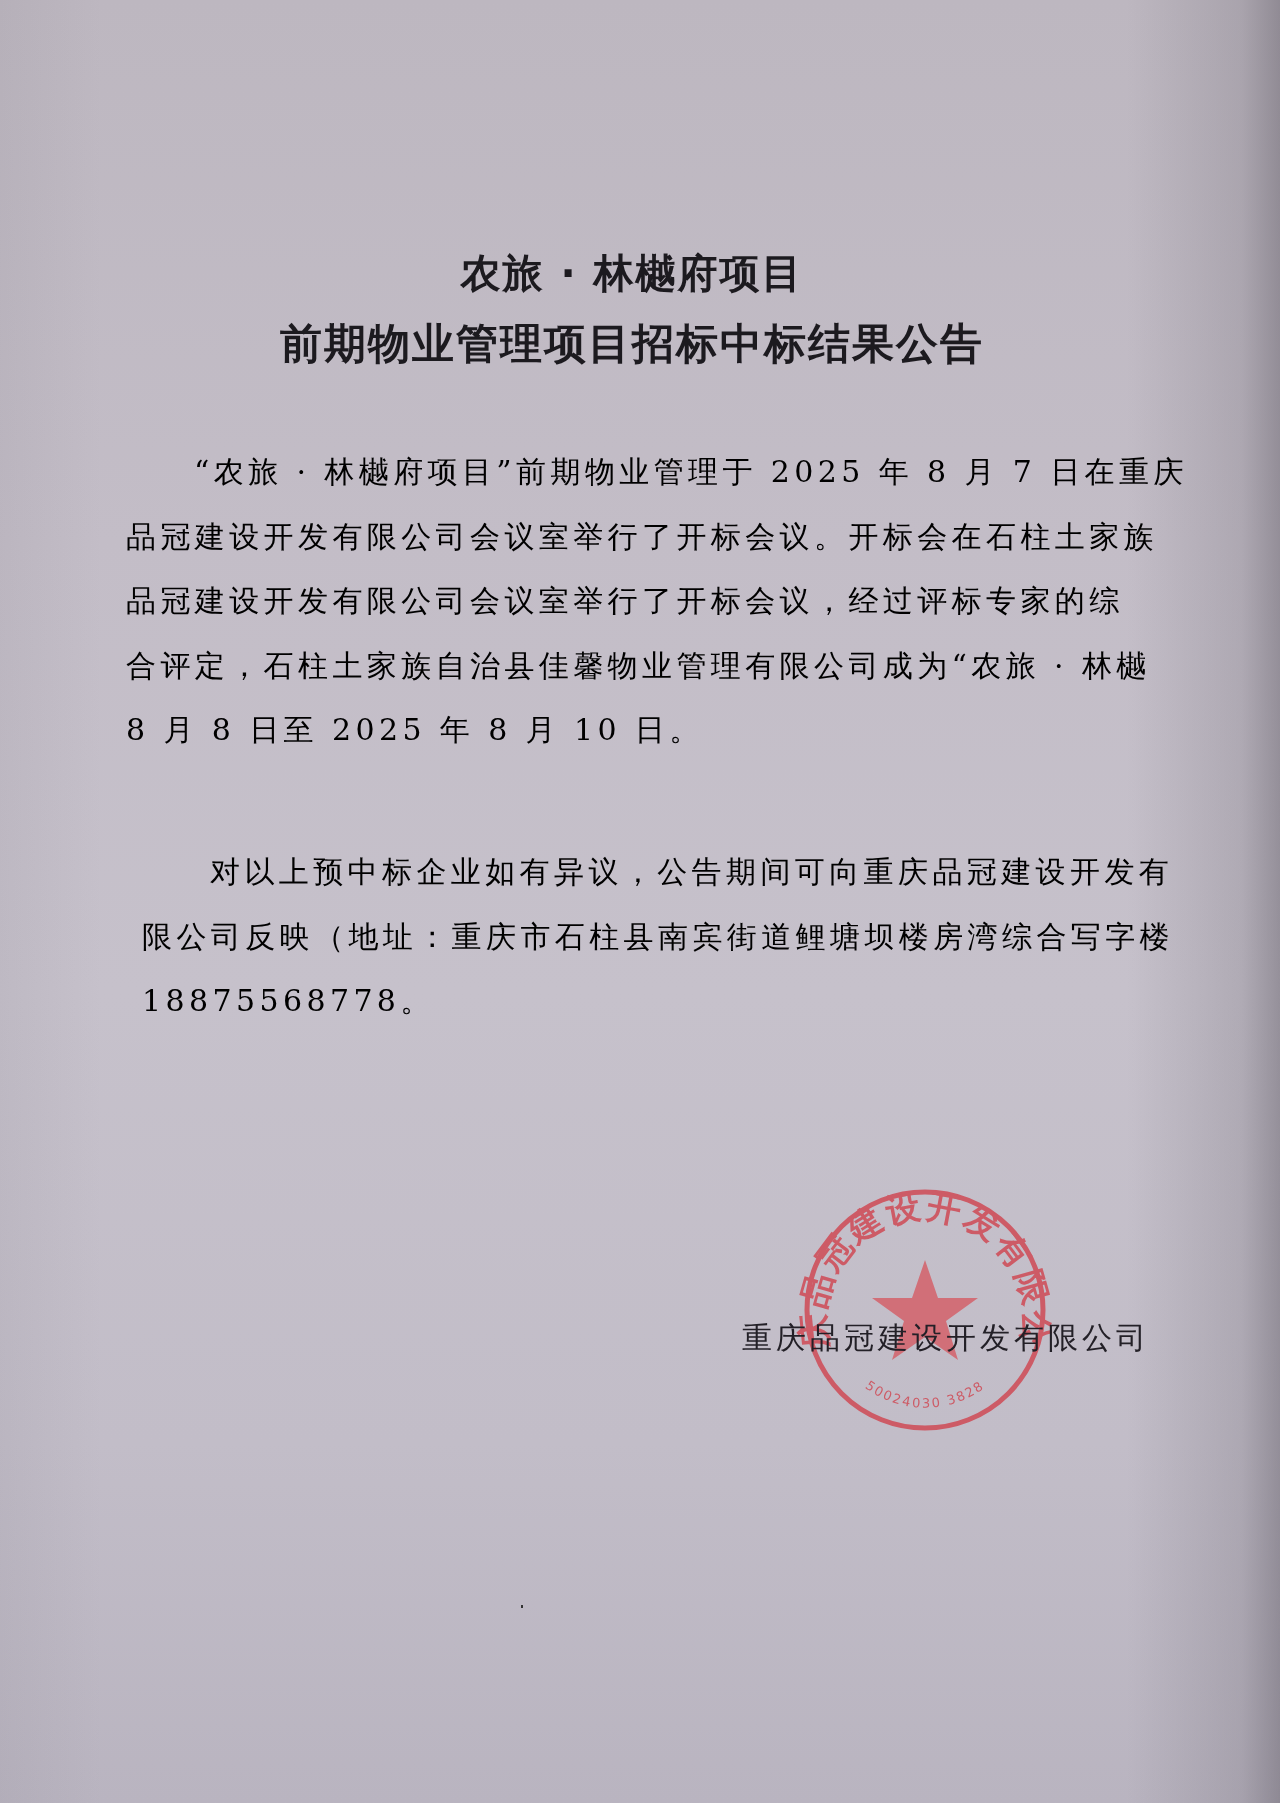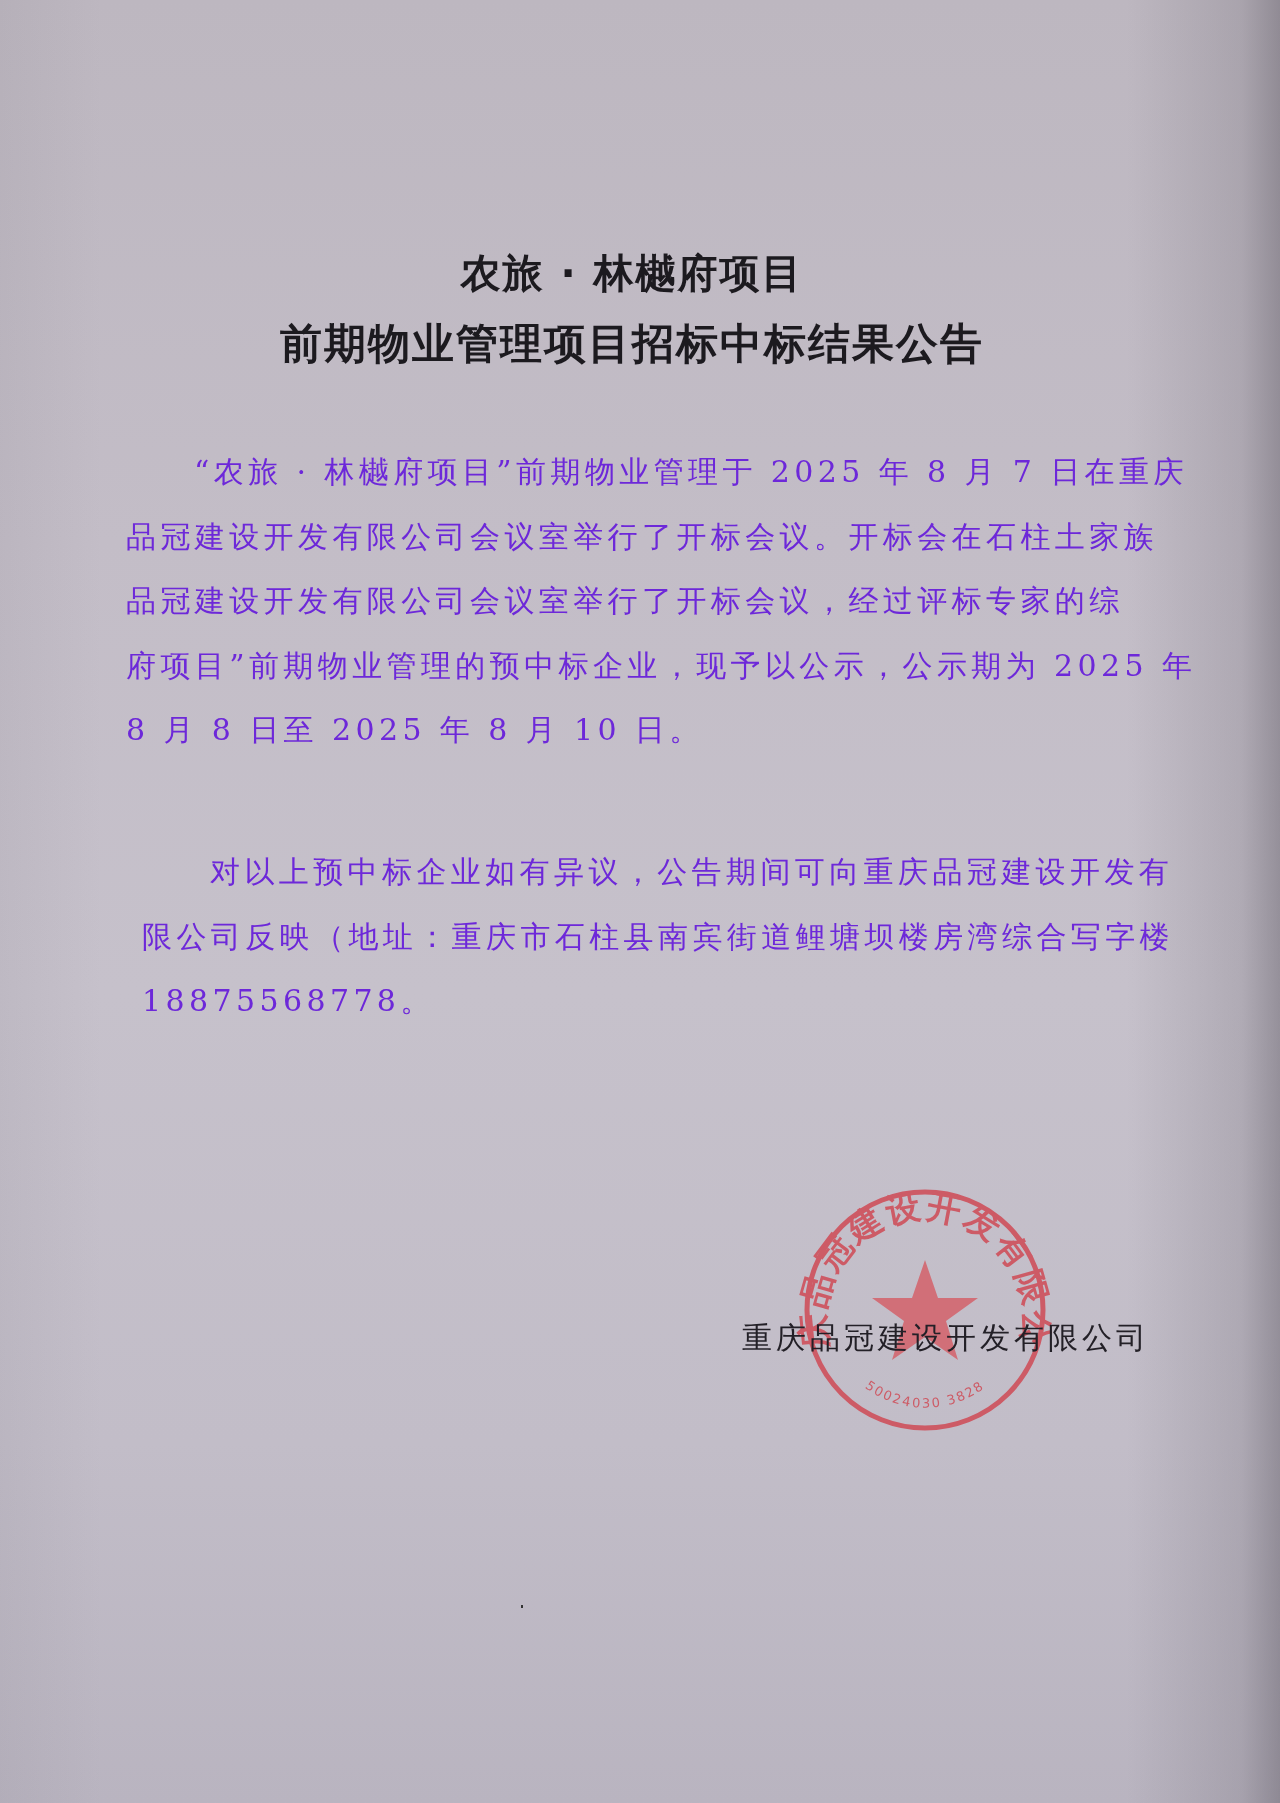"“农旅 · 林樾府项目”前期物业管理于 2025 年" .body-text { color: #6d28d9 -> #000000 }
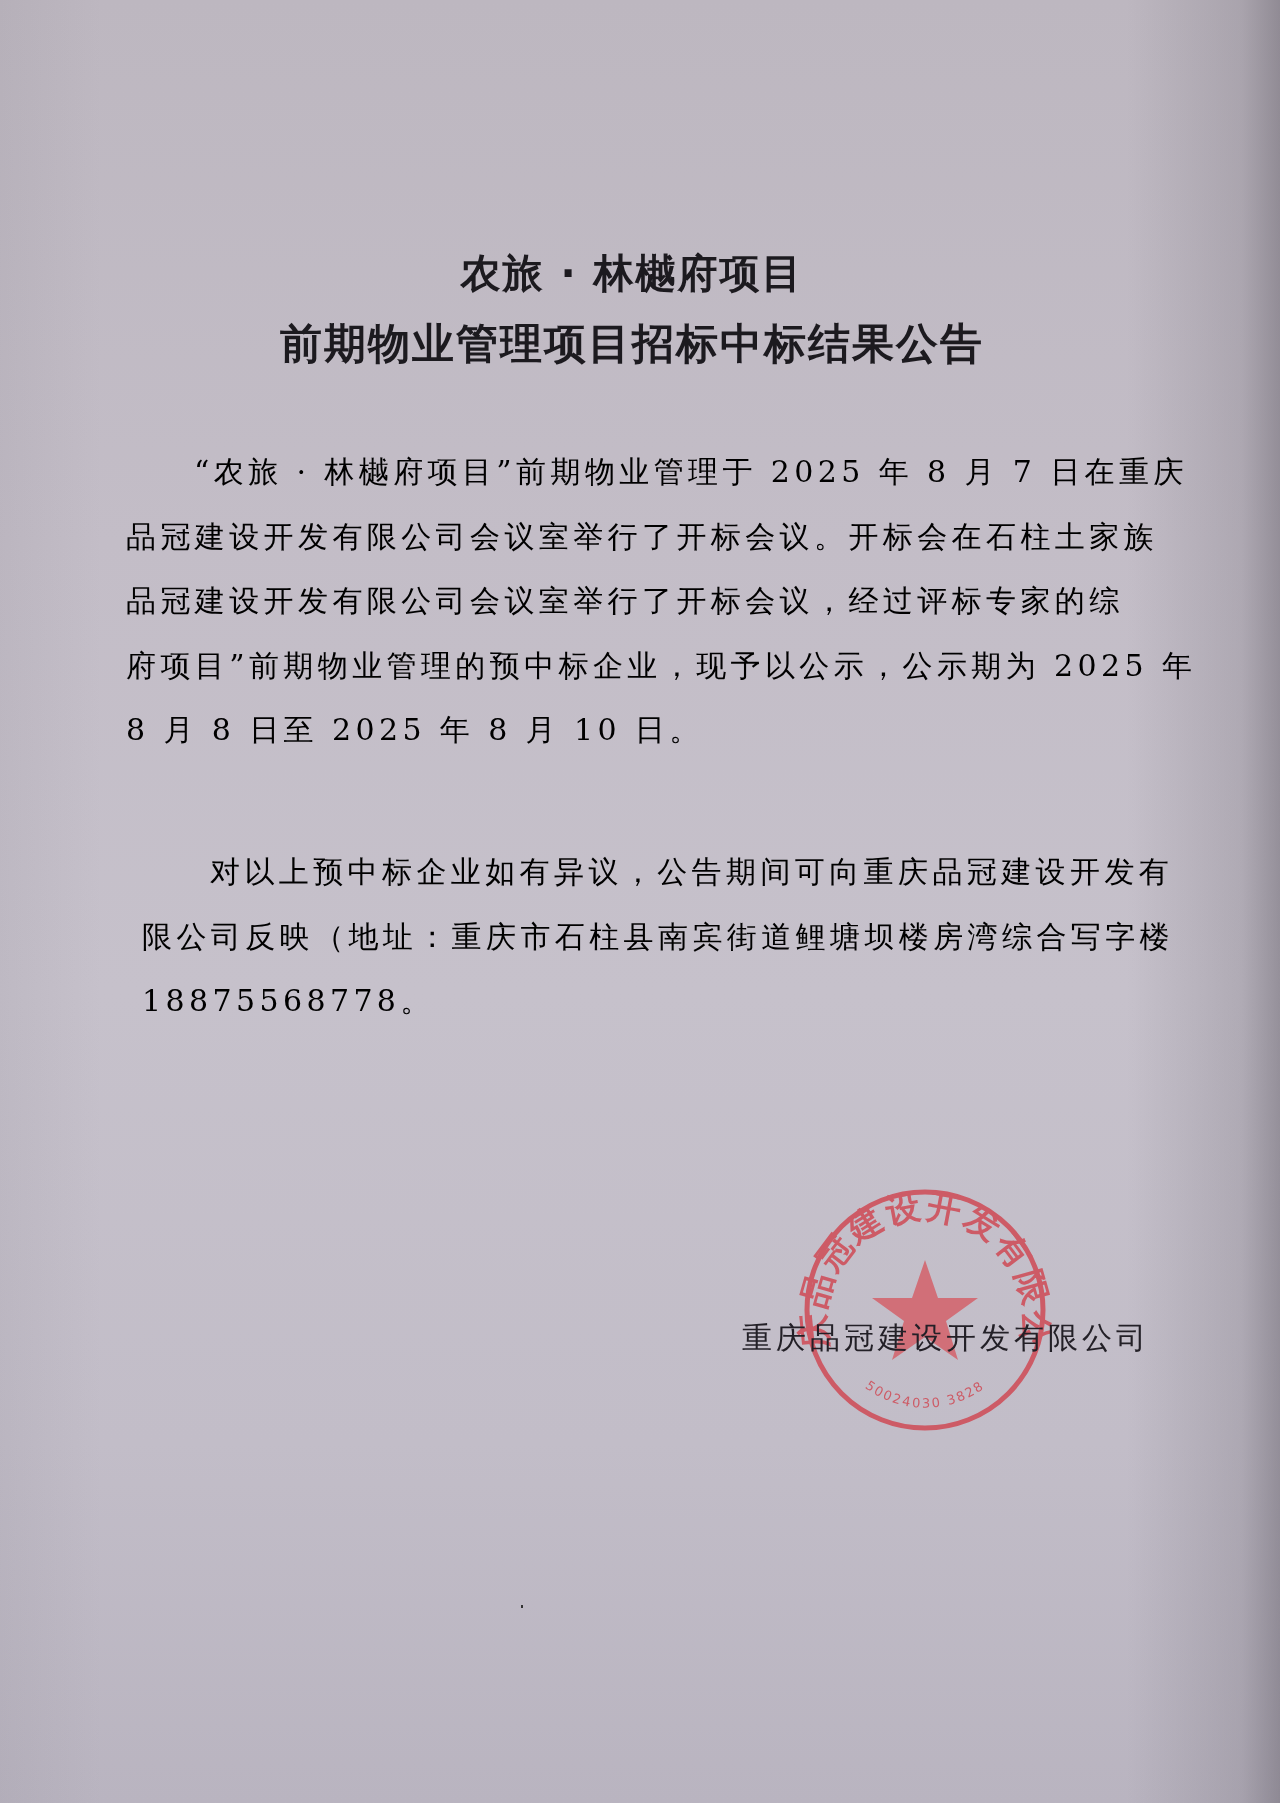"合评定，石柱土家族自治县佳馨物业管理有限公司成为“农旅 · 林樾" span.line { html: none -> <span>合评定，石柱土家族自治县佳馨物业管理有限公司成为“农旅 · 林樾</span> }
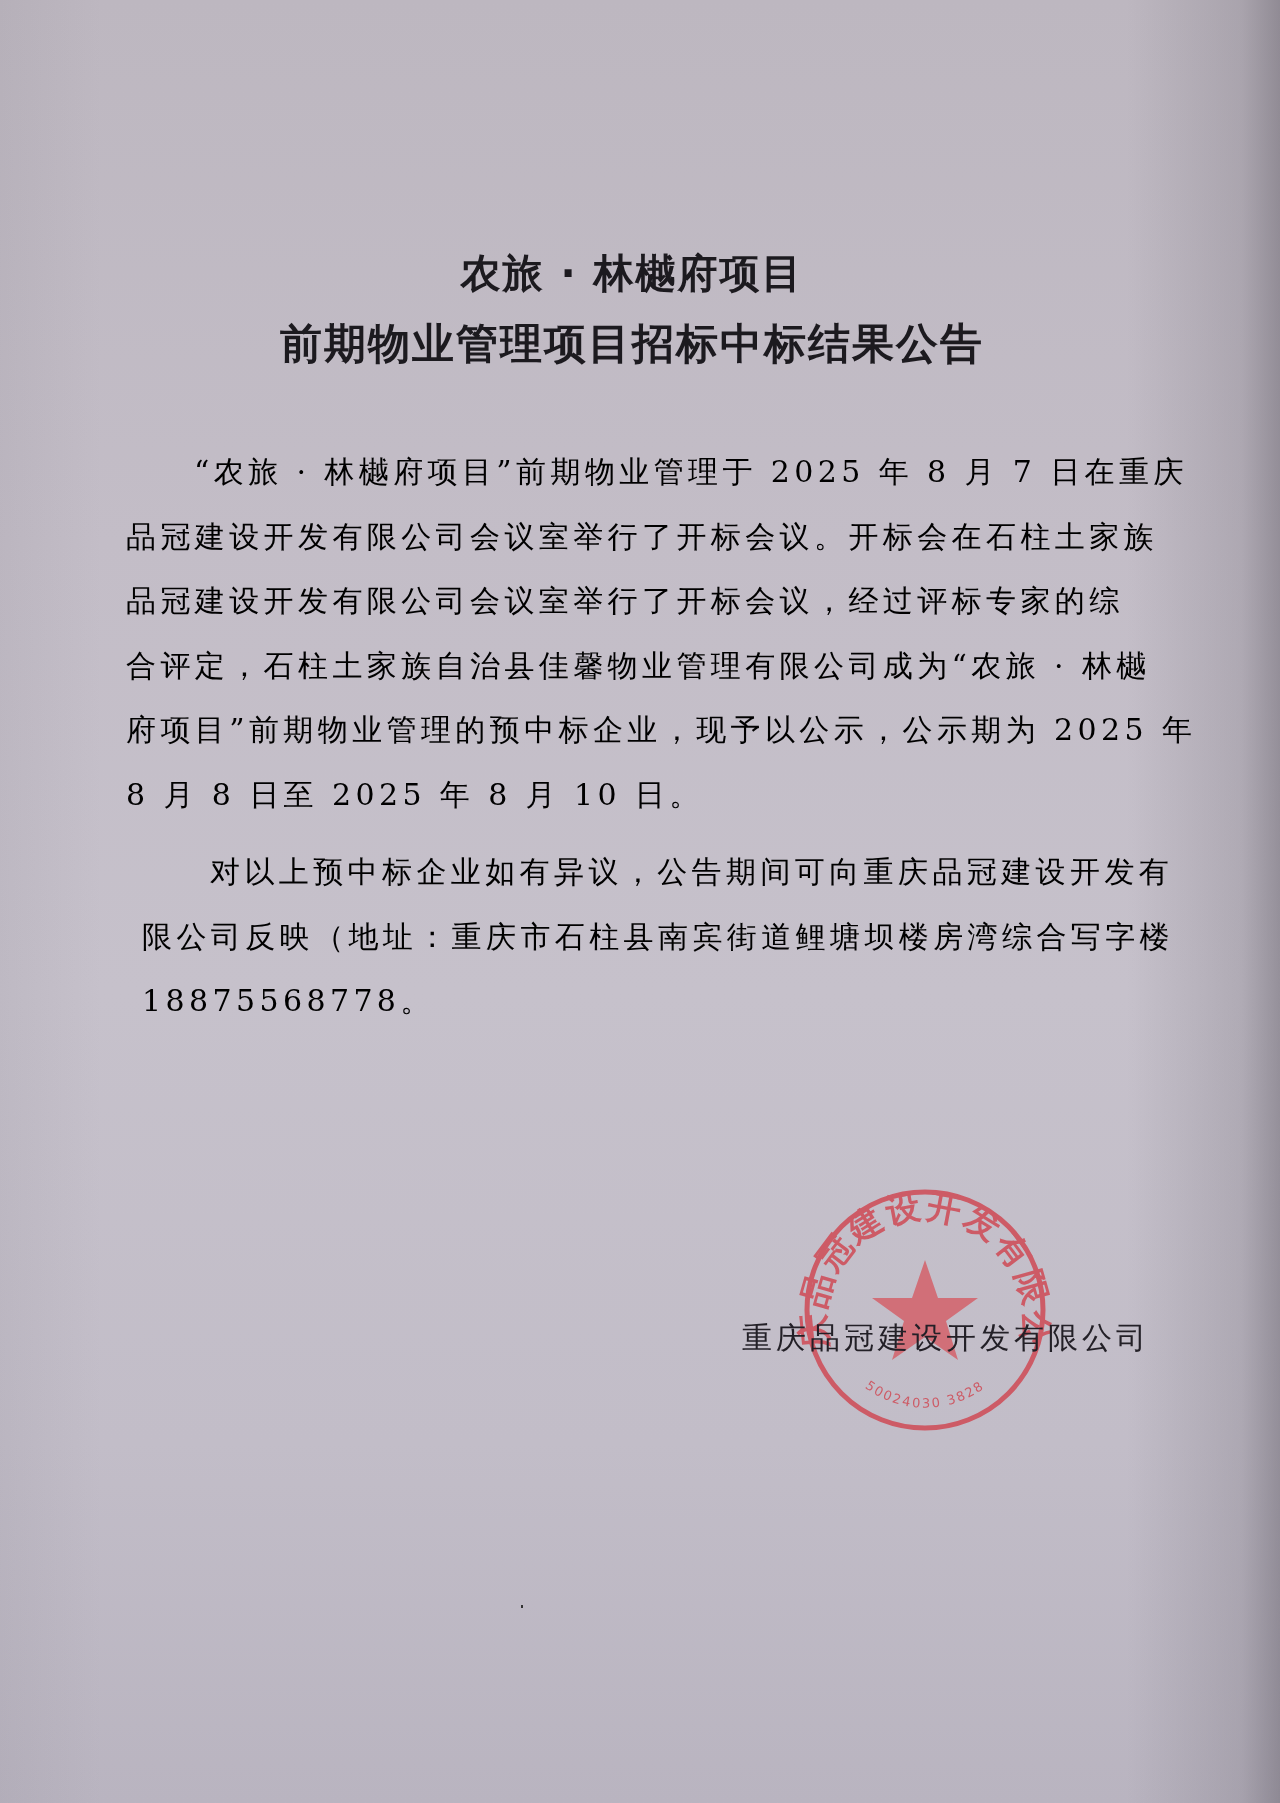"府项目”前期物业管理的预中标企业，现予以公示，公示期为 2025 年" span.line { html: <span>府项目”前期物业管理的预中标企业，现予以公示，公示期为 2025 年</span> -> none }
